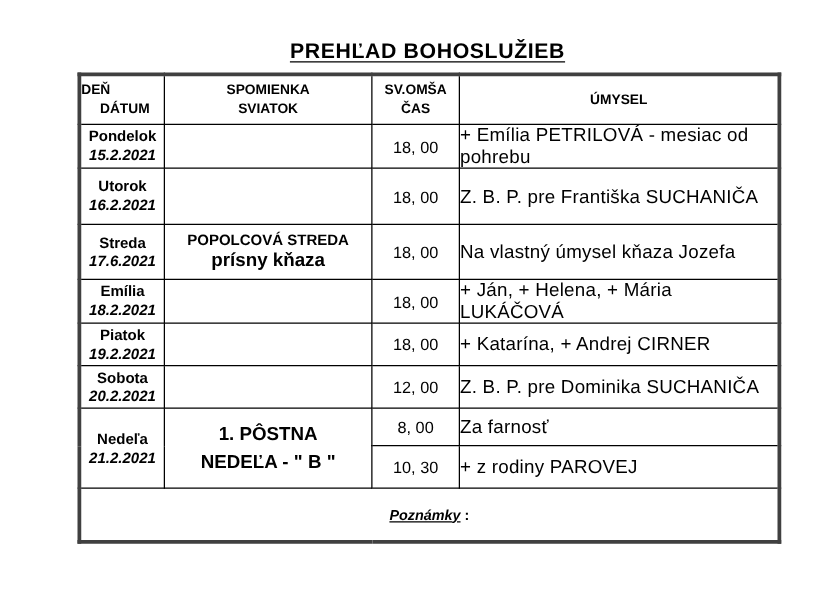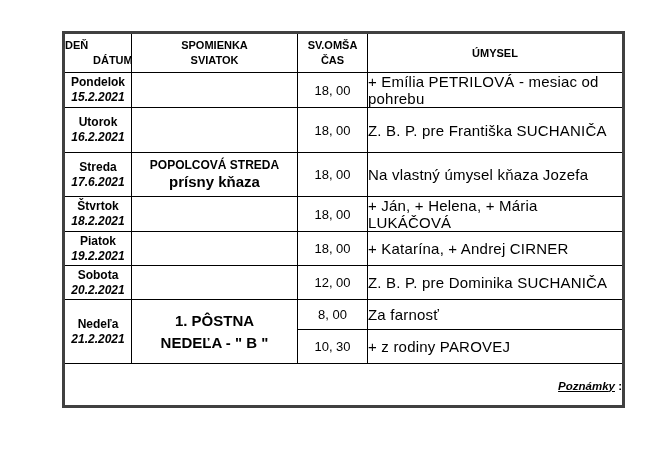"PREHĽAD BOHOSLUŽIEB" div.title-wrap { html: none -> <div> <span>PREHĽAD BOHOSLUŽIEB</span> </div> }
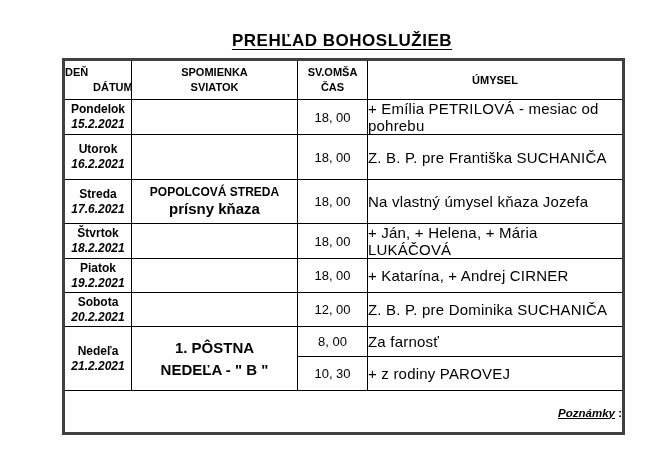"DÁTUM" .h-day .line2 { padding-left: 28px -> 15px }
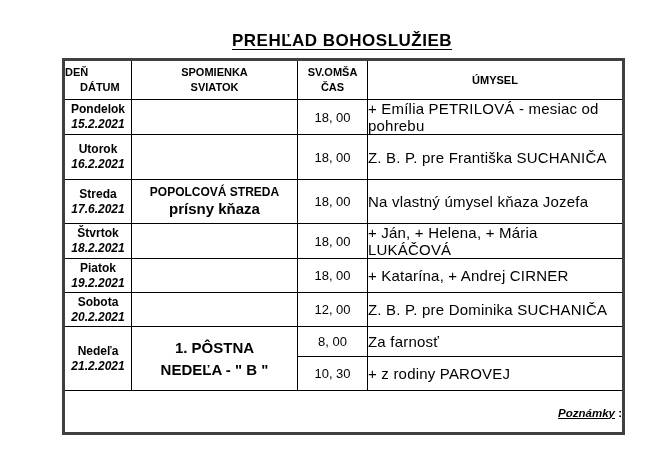"Štvrtok" div.day-name { text: Štvrtok -> Emília }
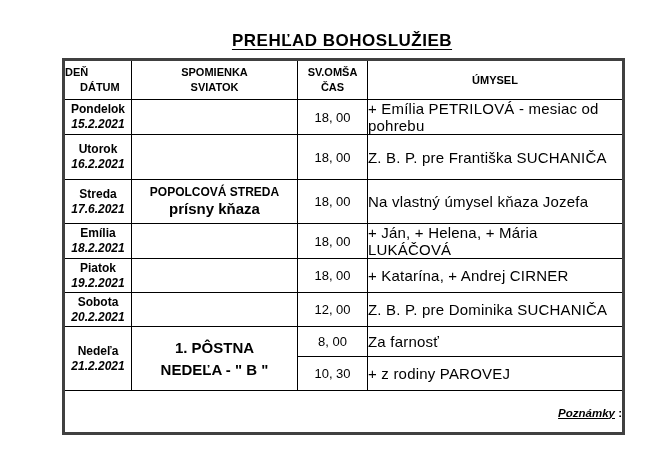"Poznámky :" td.notes-cell { text-align: right -> center }
